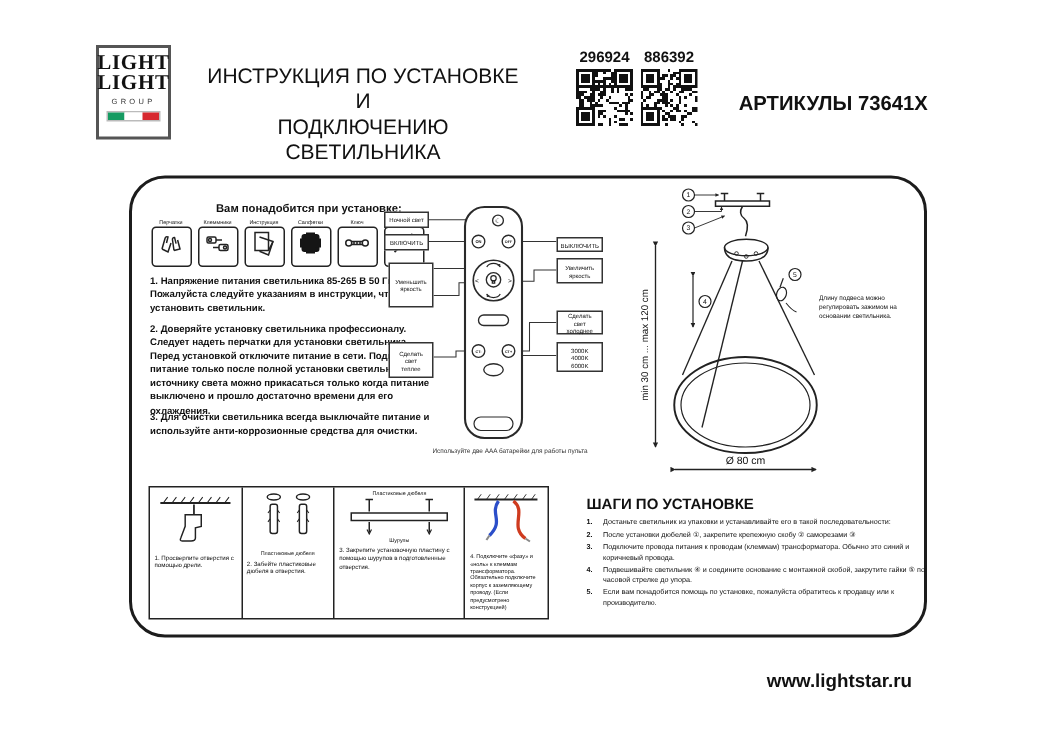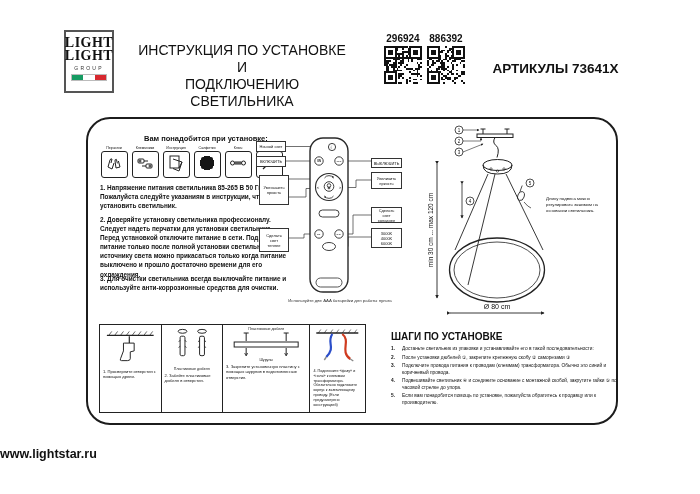"www.lightstar.ru" .footer-url { text-align: left -> right }
